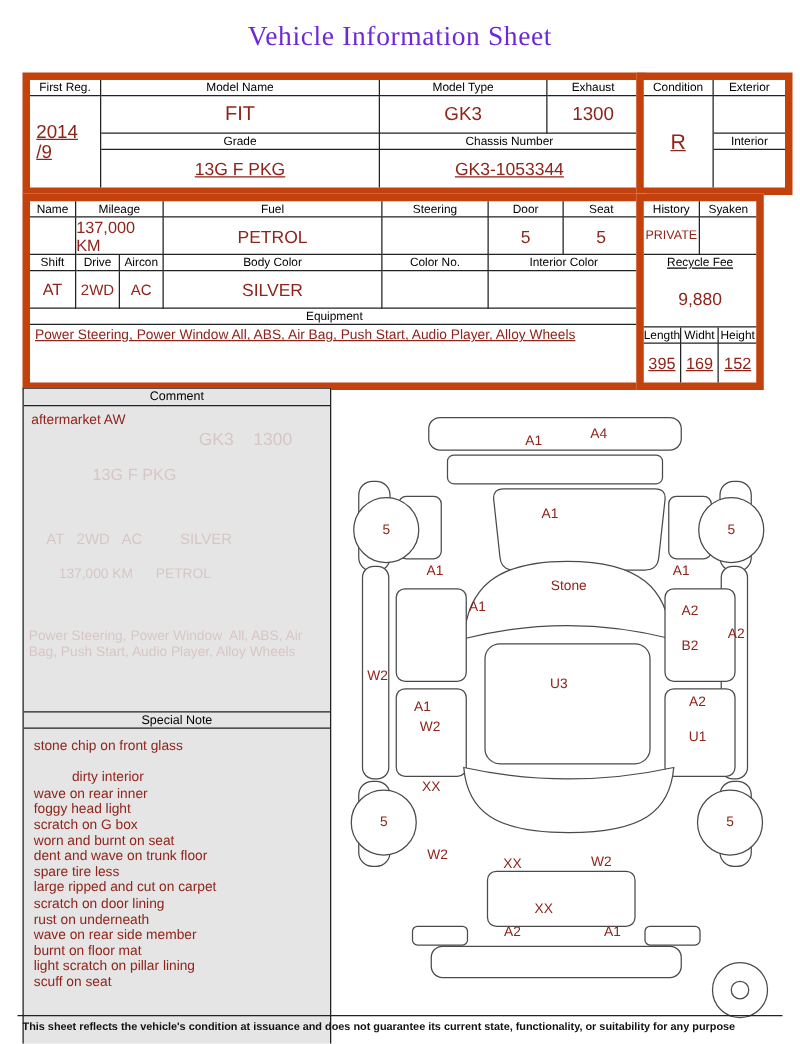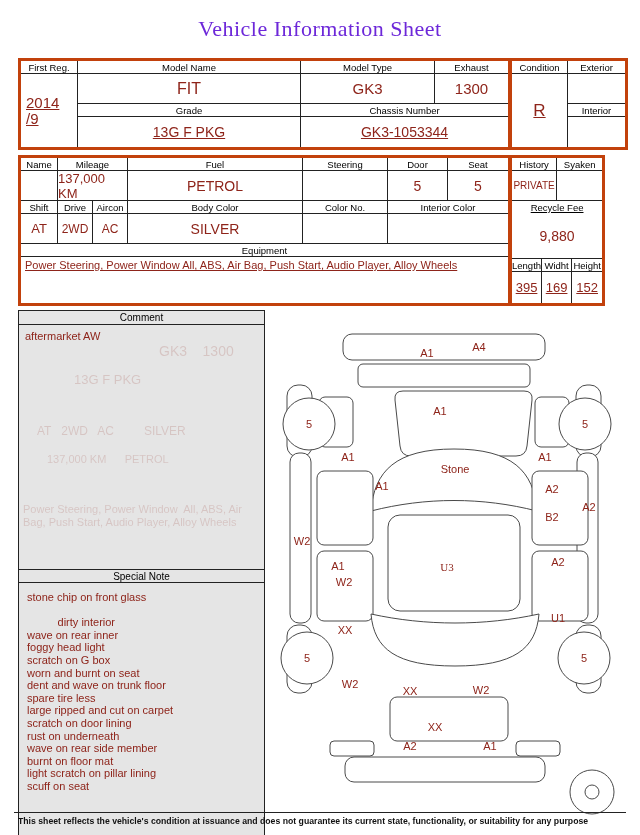"First Reg." .grid { border: 3px solid #c2410c -> 6px solid #c2410c }
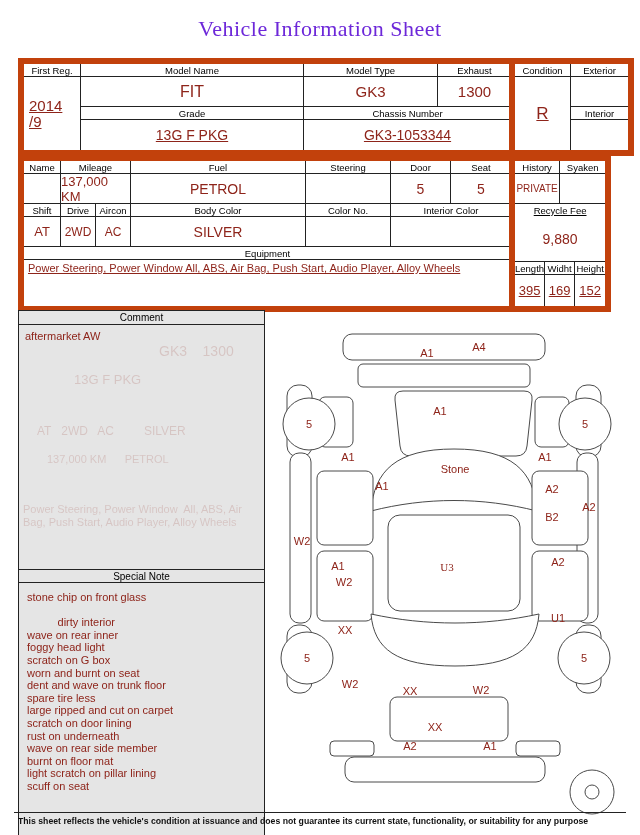"U3" span.dlabel { font-family: Liberation Serif, serif -> none; top: 567px -> 547px }
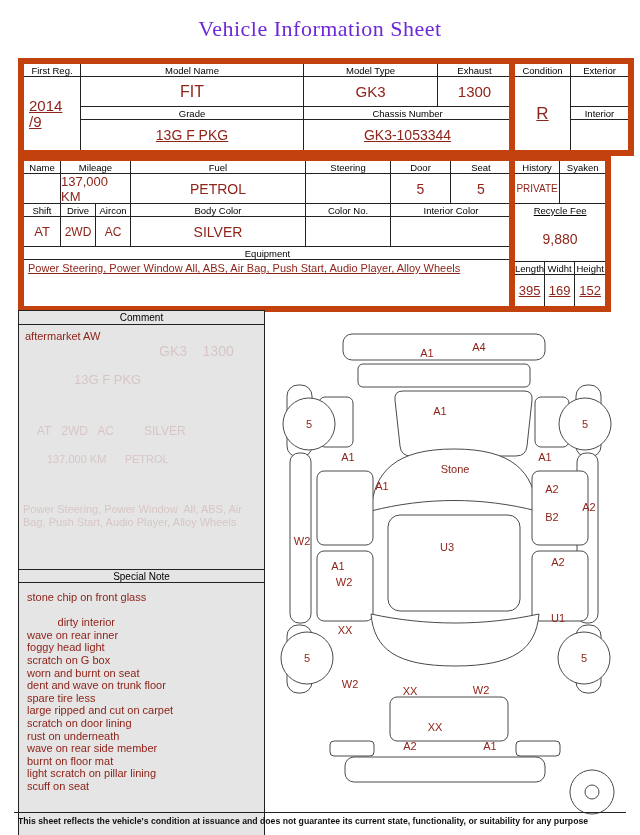"U1" span.dlabel { top: 618px -> 590px }
